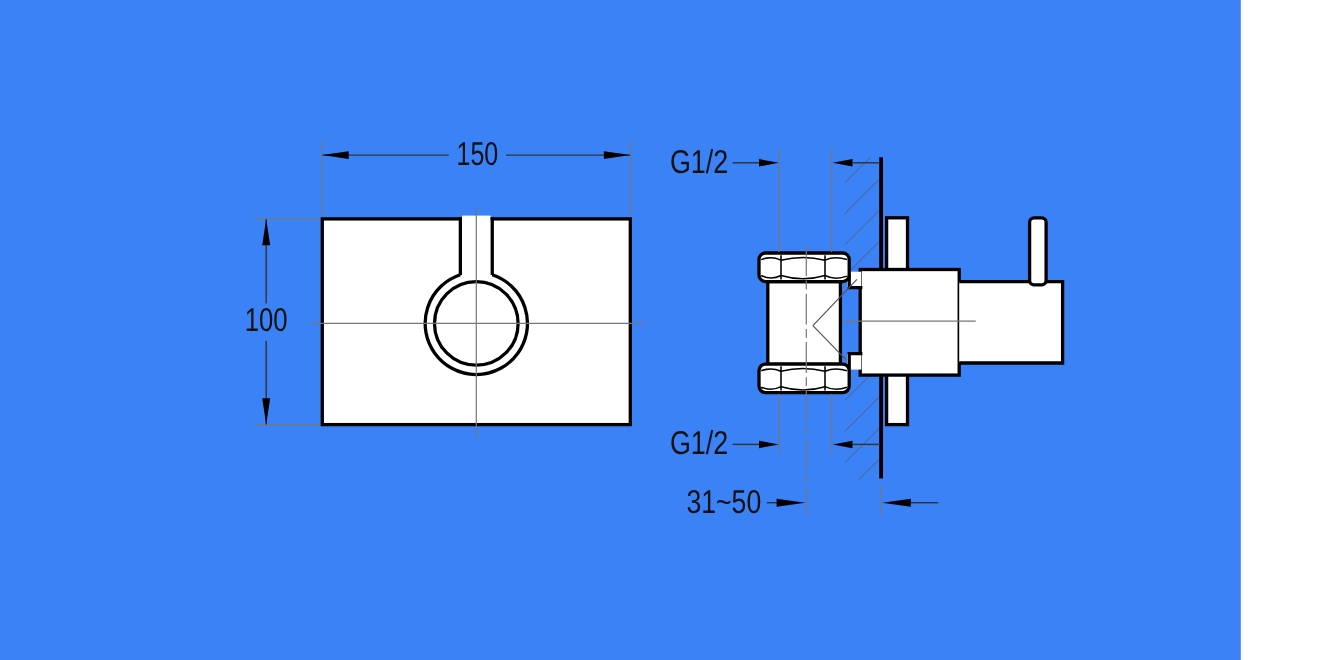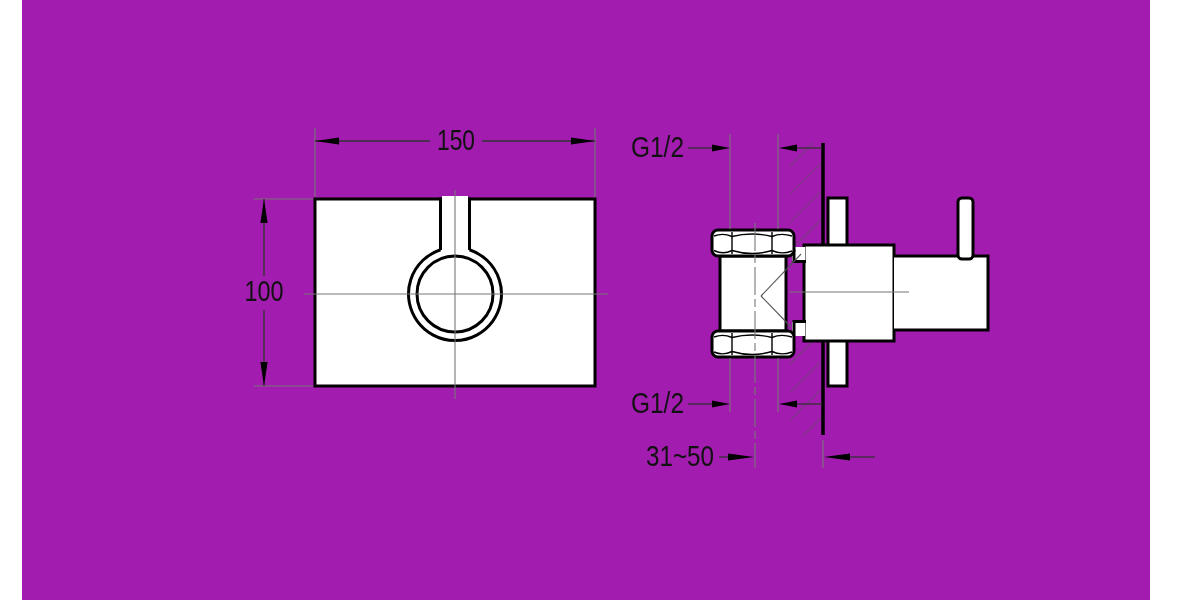"150" .stage { background: #a21caf -> #3b82f6; margin-left: 22px -> none }
